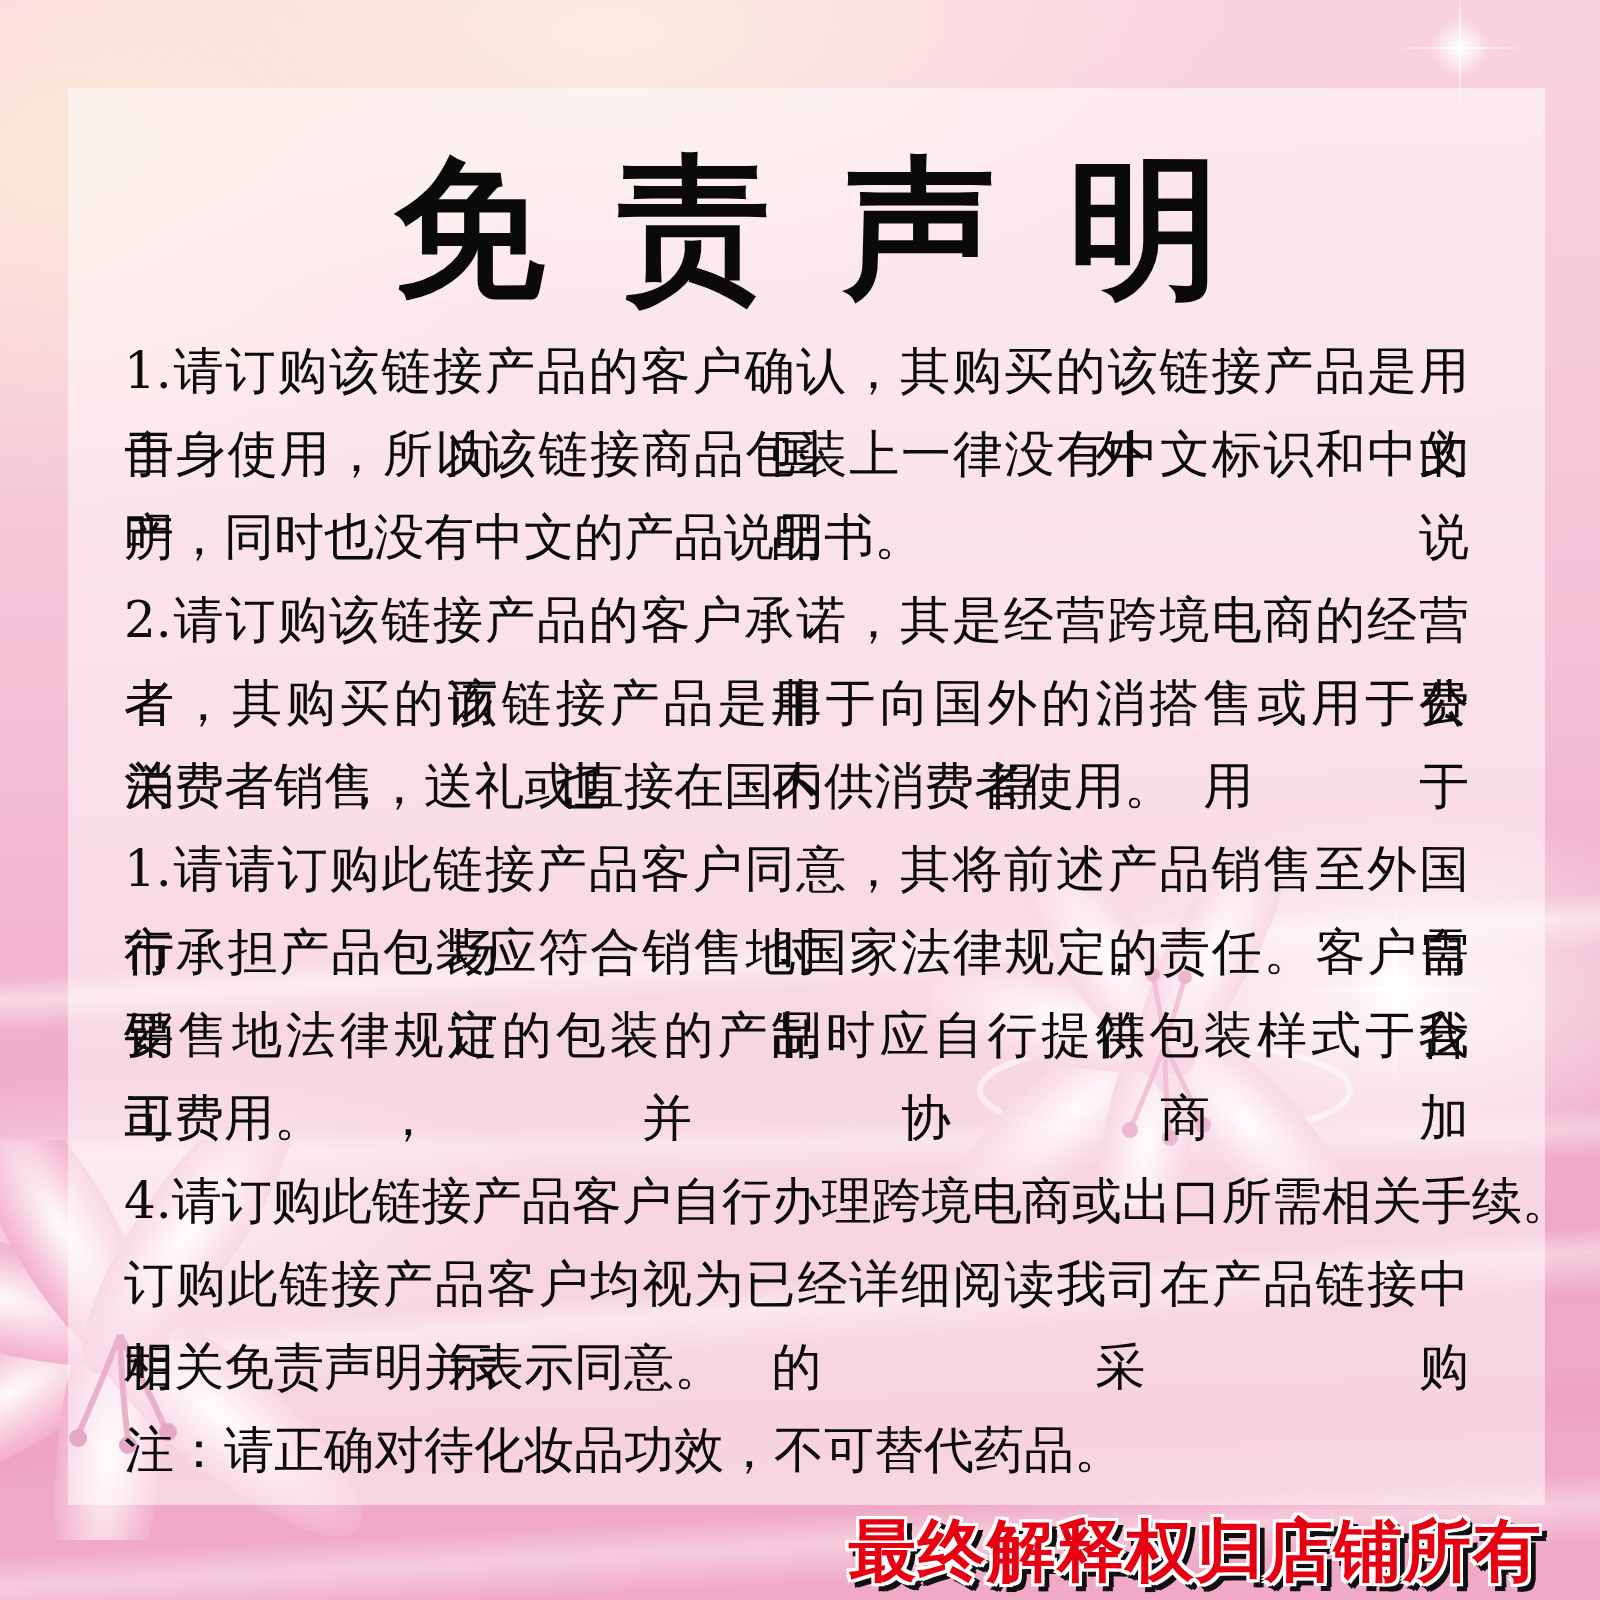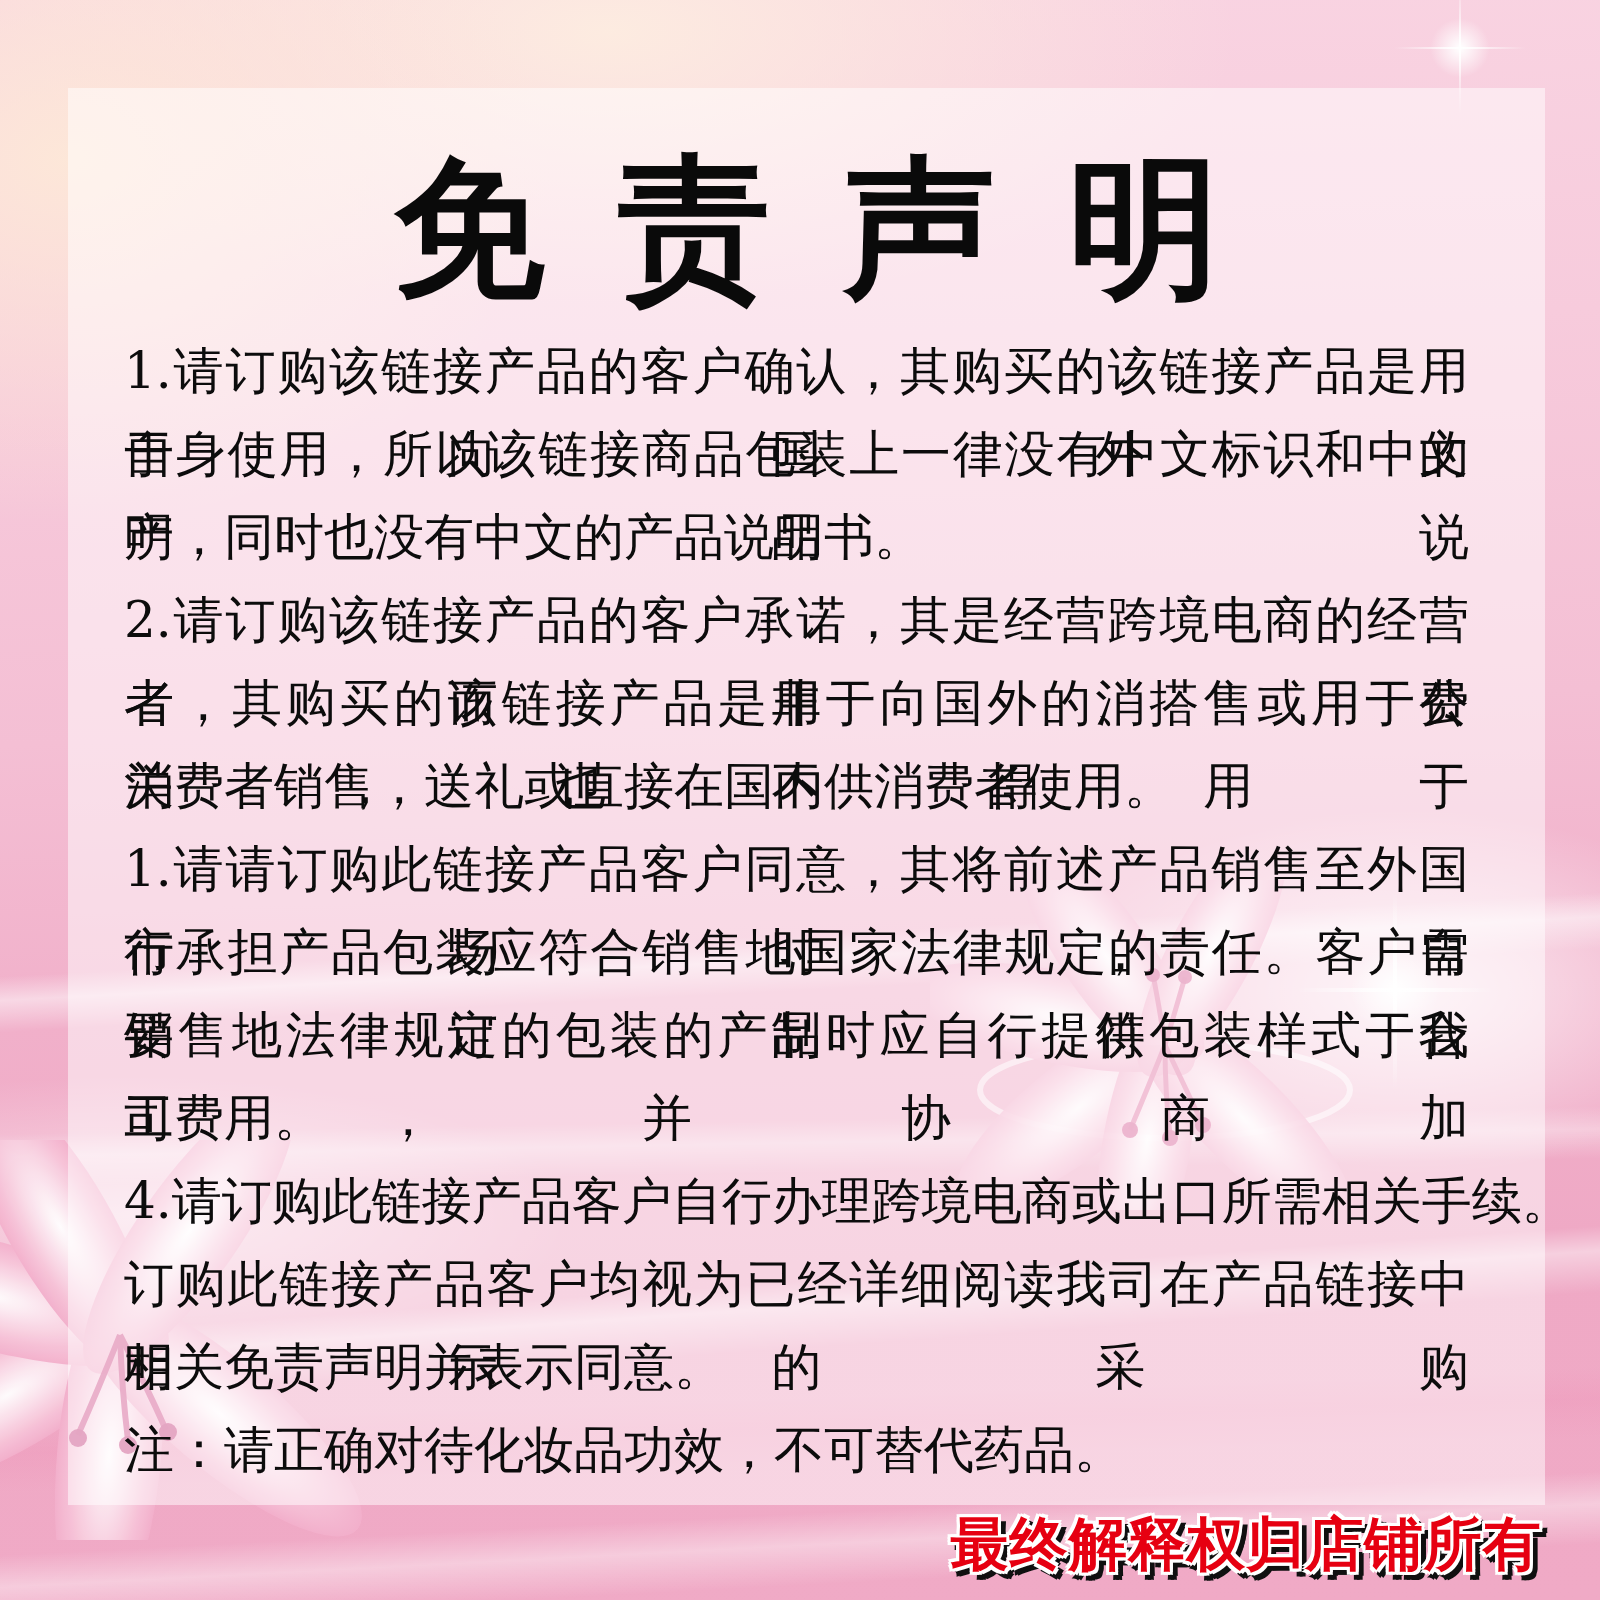"最终解释权归店铺所有" .footer { font-size: 58px -> 68px }
